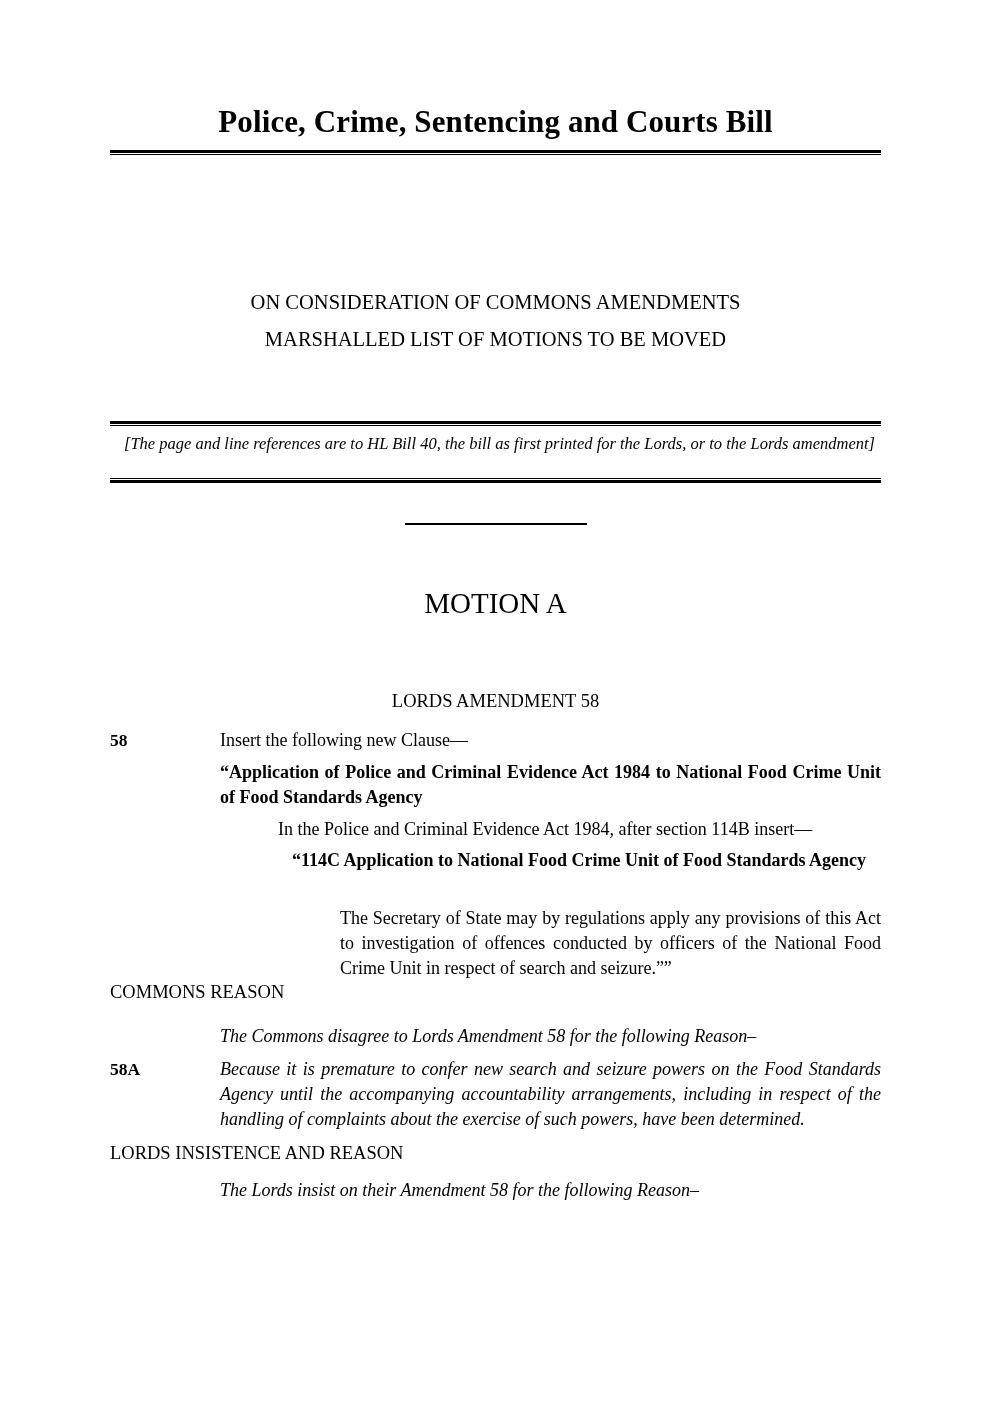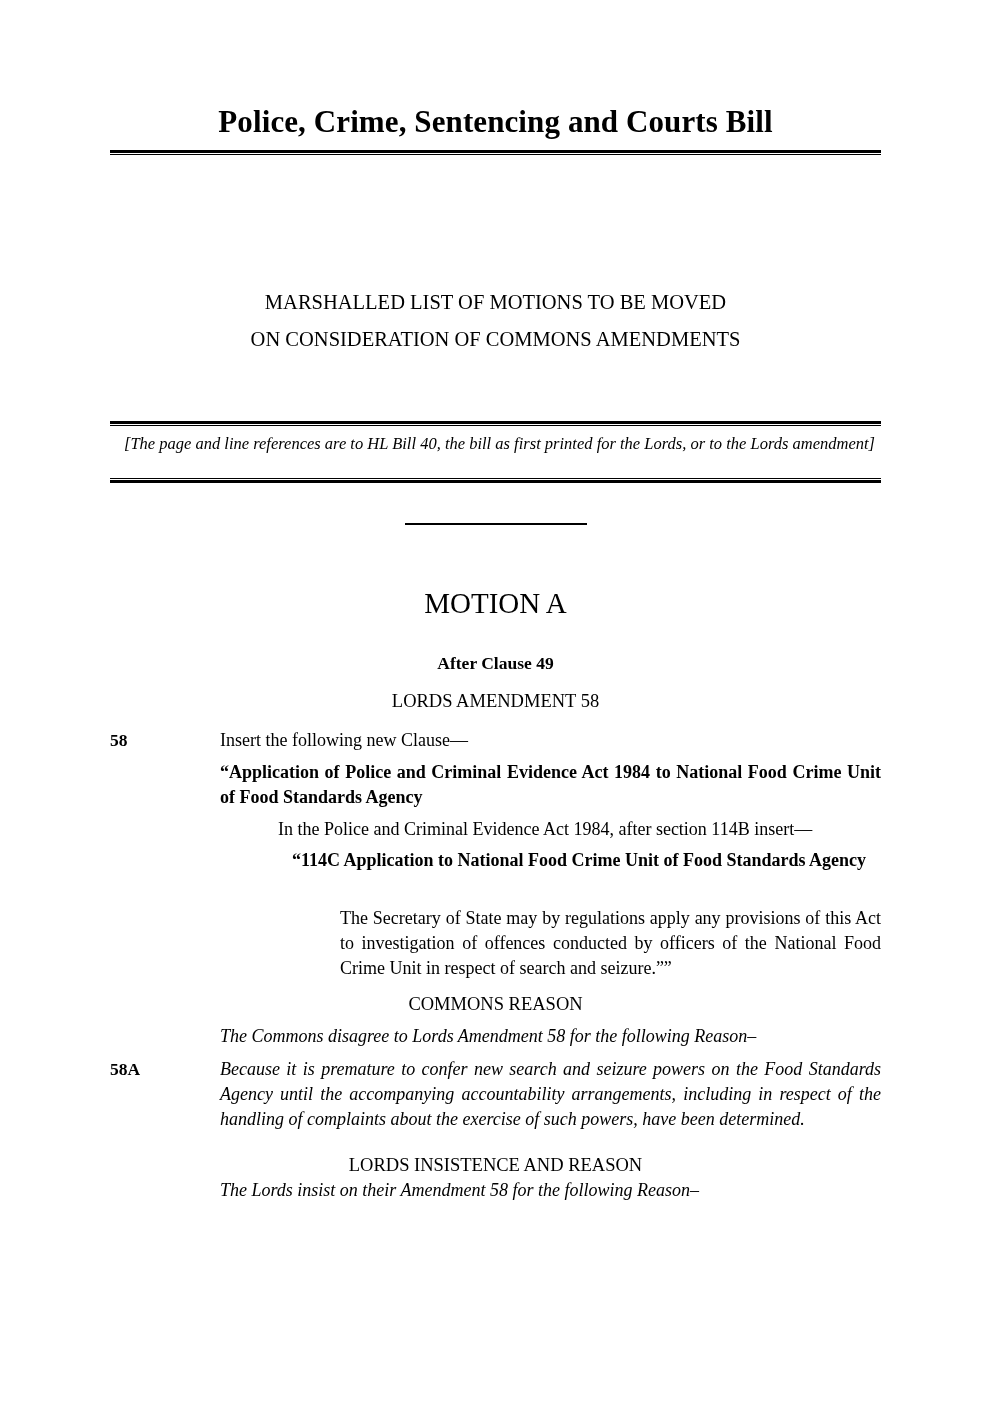"MARSHALLED LIST OF MOTIONS TO" span.ln { order: before "ON CONSIDERATION OF COMMONS AMENDMENTS" -> after "ON CONSIDERATION OF COMMONS AMENDMENTS" }
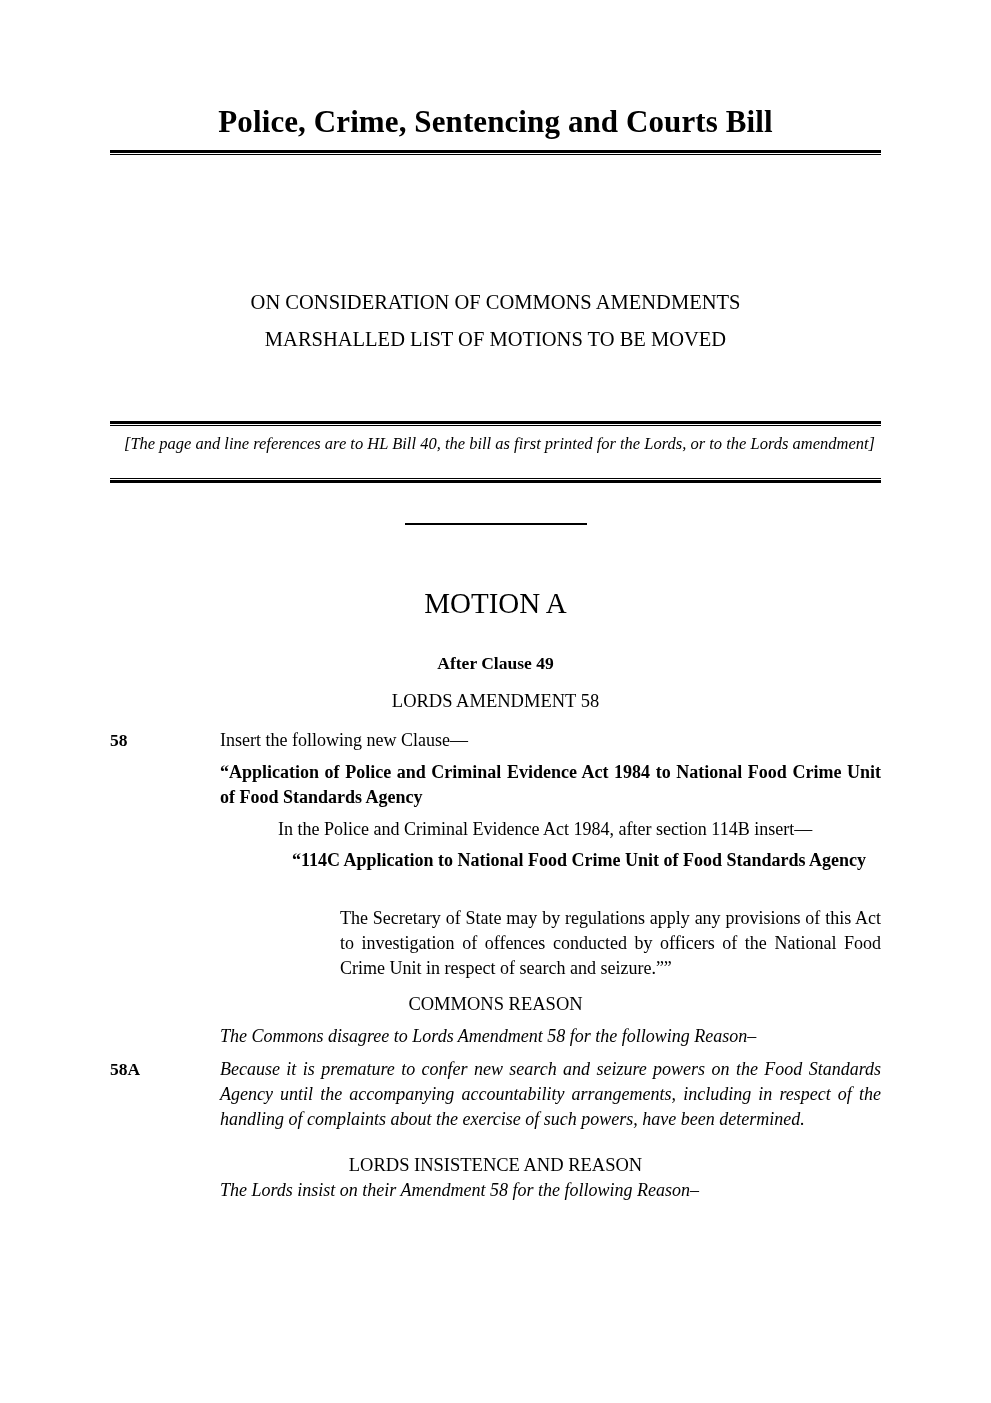"After Clause 49" div.col { html: <div>After Clause 49</div> -> none }
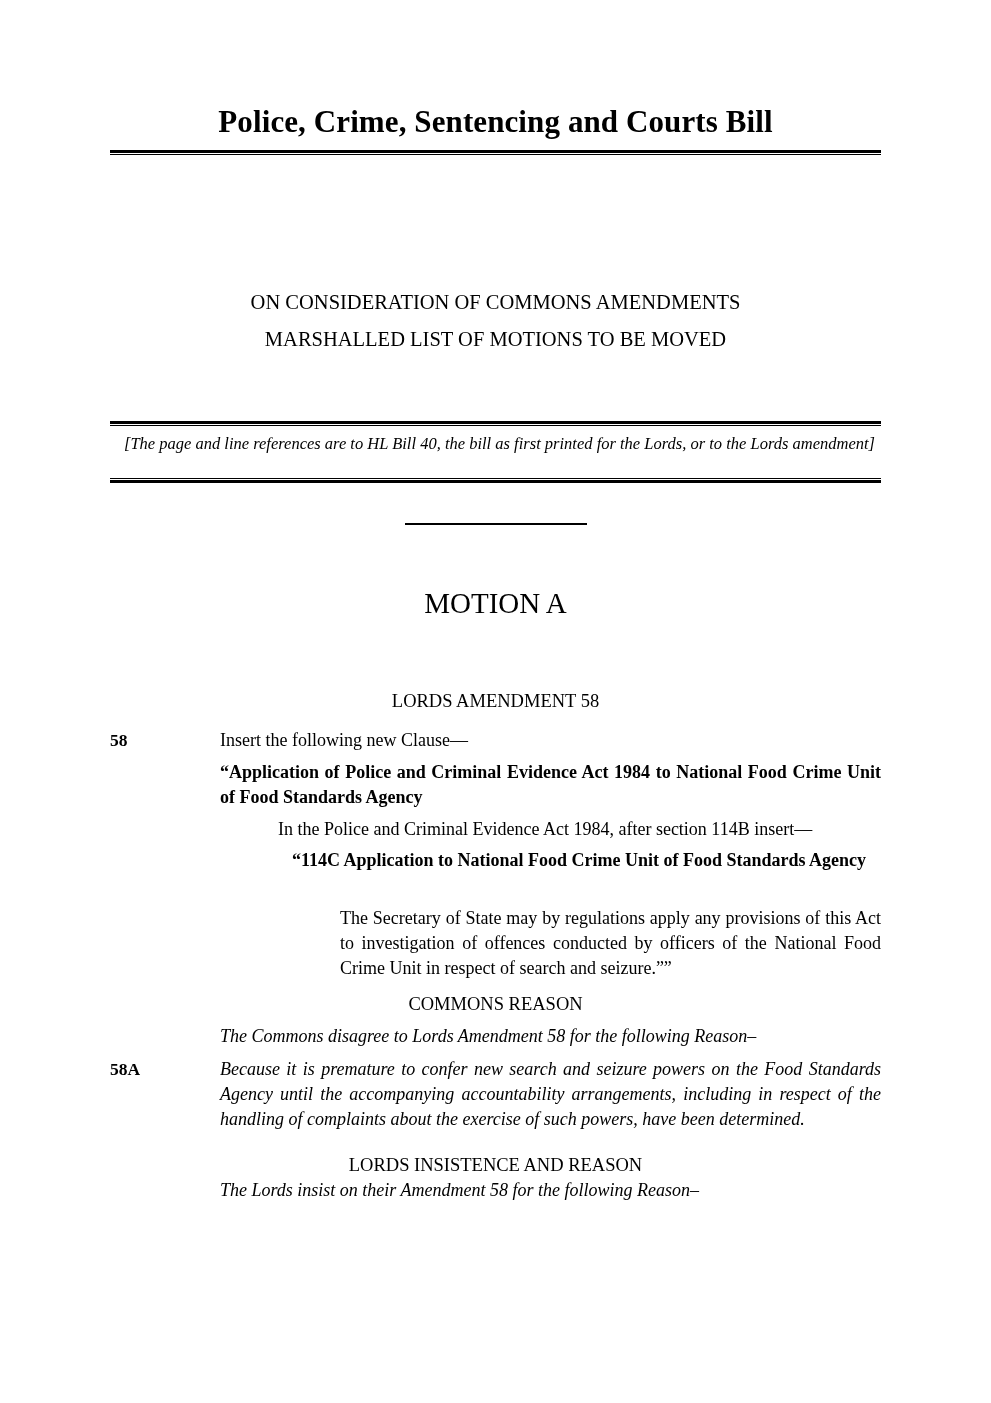"COMMONS REASON" .section-heading { margin-top: 12px -> none; text-align: center -> left }
